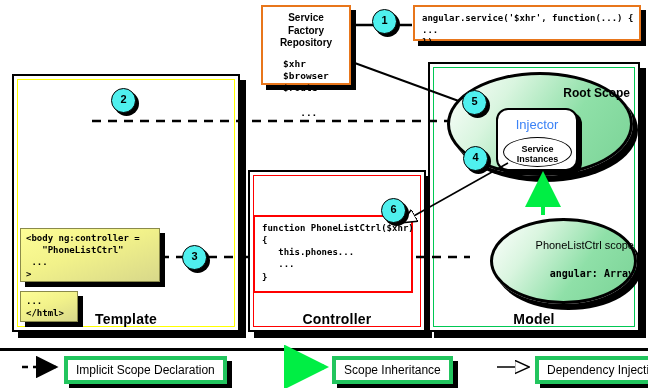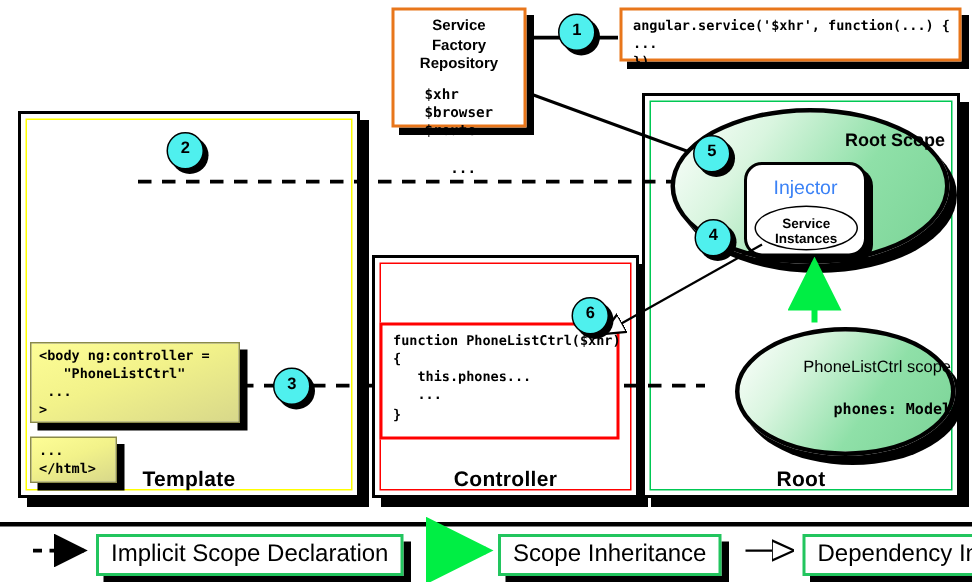"phones: Model" div.ell-t { text: phones: Model -> angular: Array }
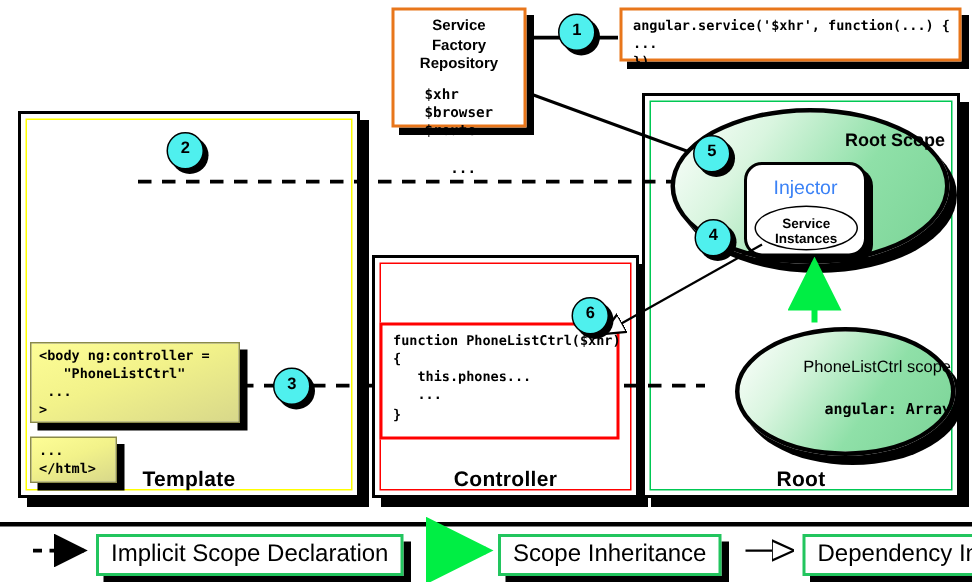"Root" div.panel-label { text: Root -> Model }
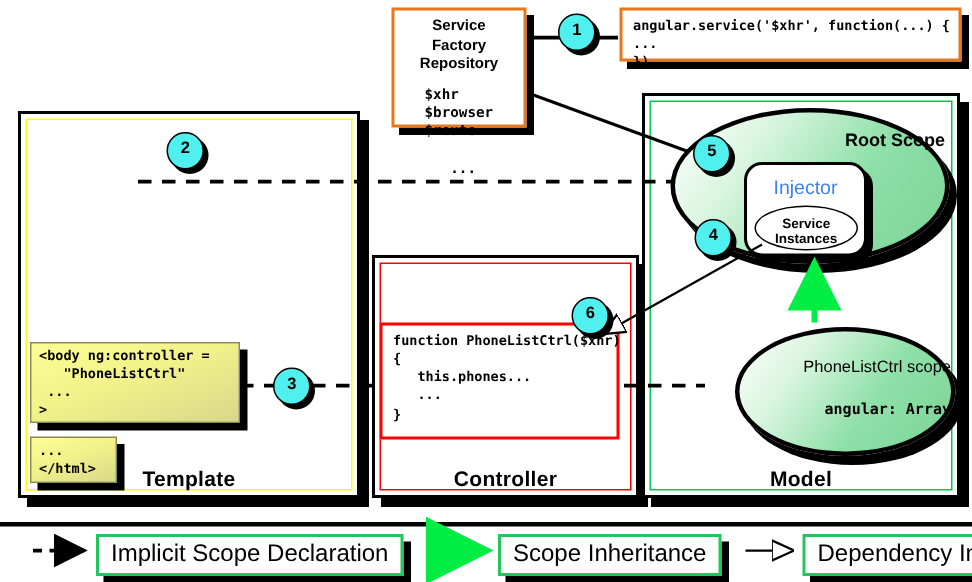"Implicit Scope Declaration" .lg-box { border: 2px solid #22c55e -> 4px solid #22c55e; font-size: 16px -> 12px }
